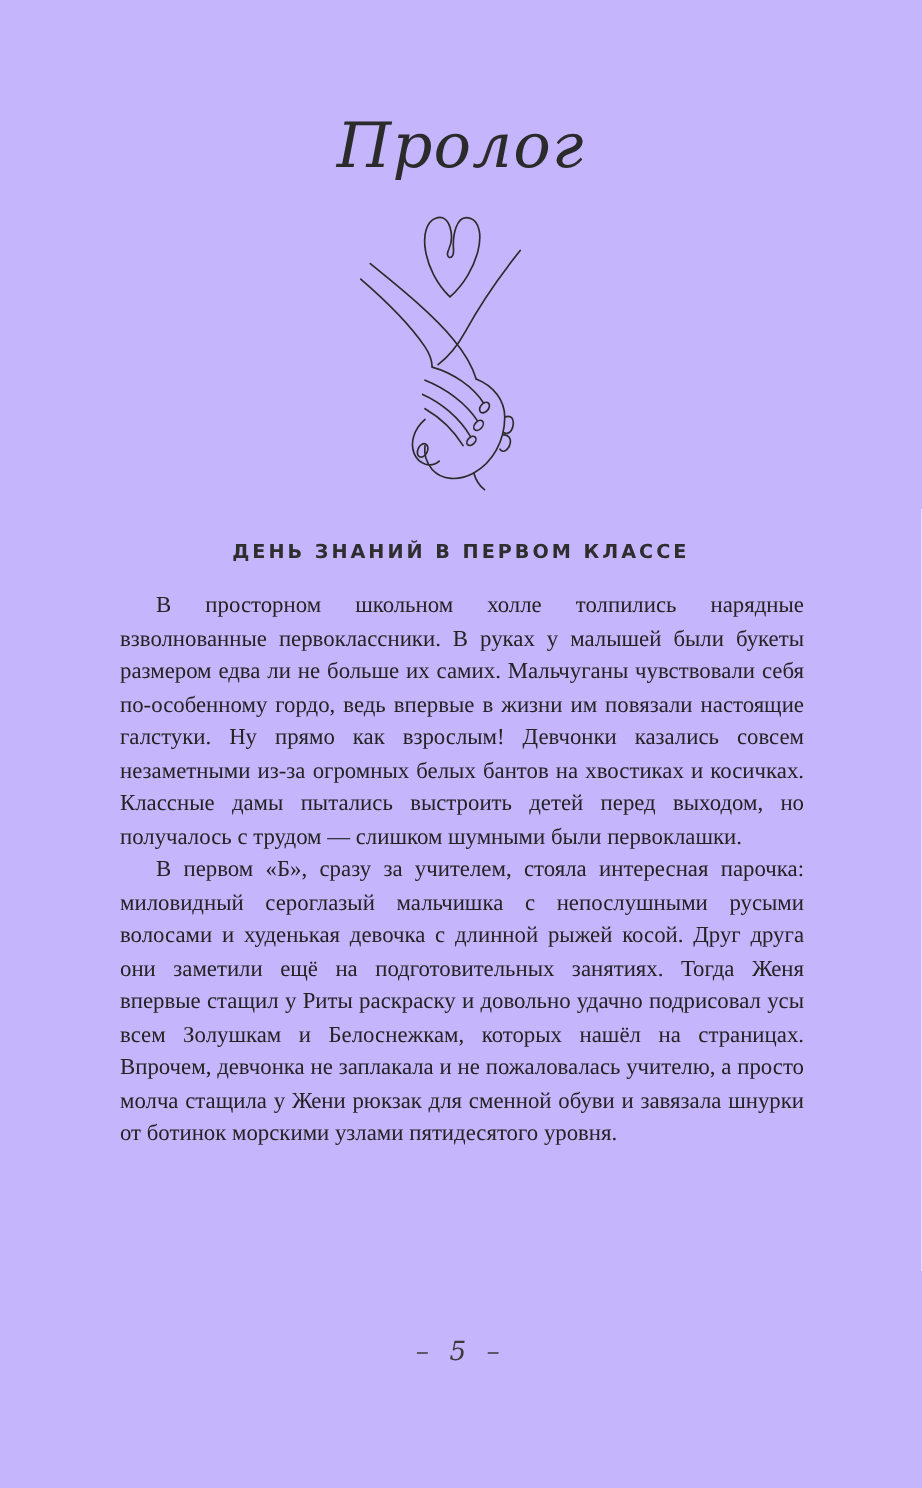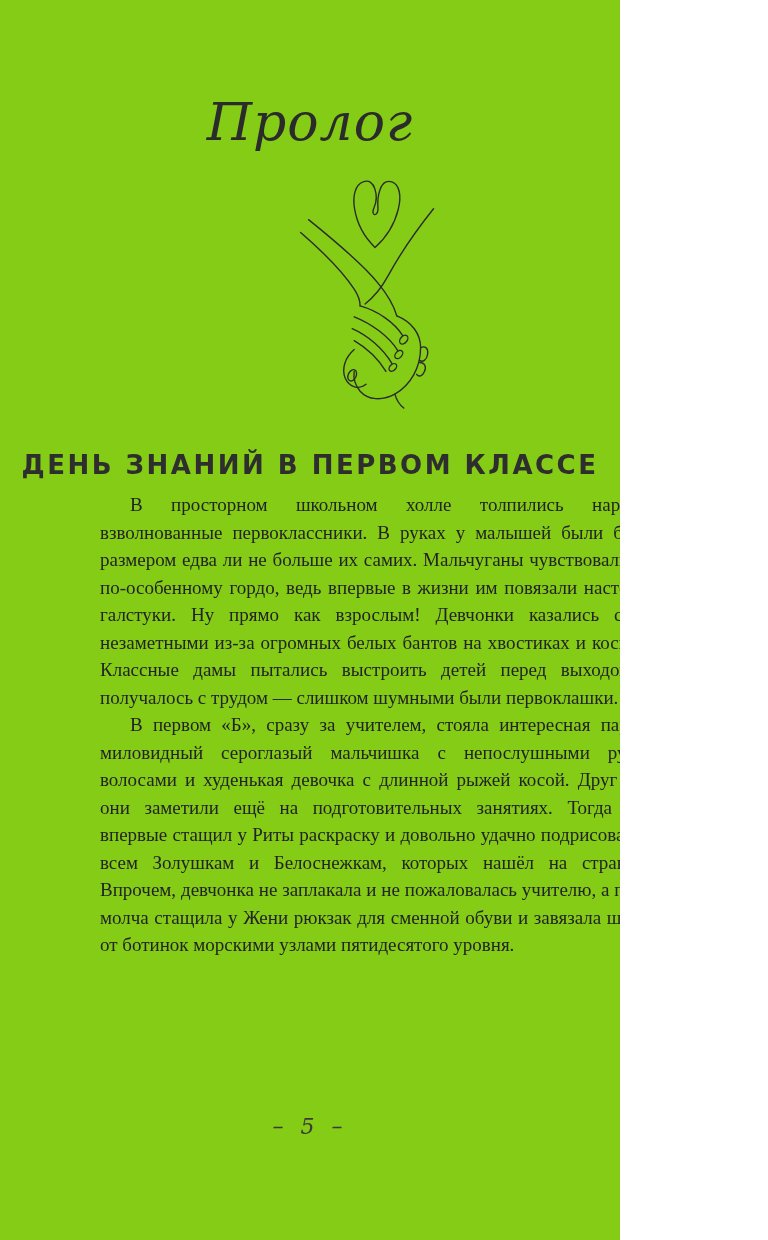"Пролог" .page { background: #84cc16 -> #c4b5fd; width: 620px -> 768px }
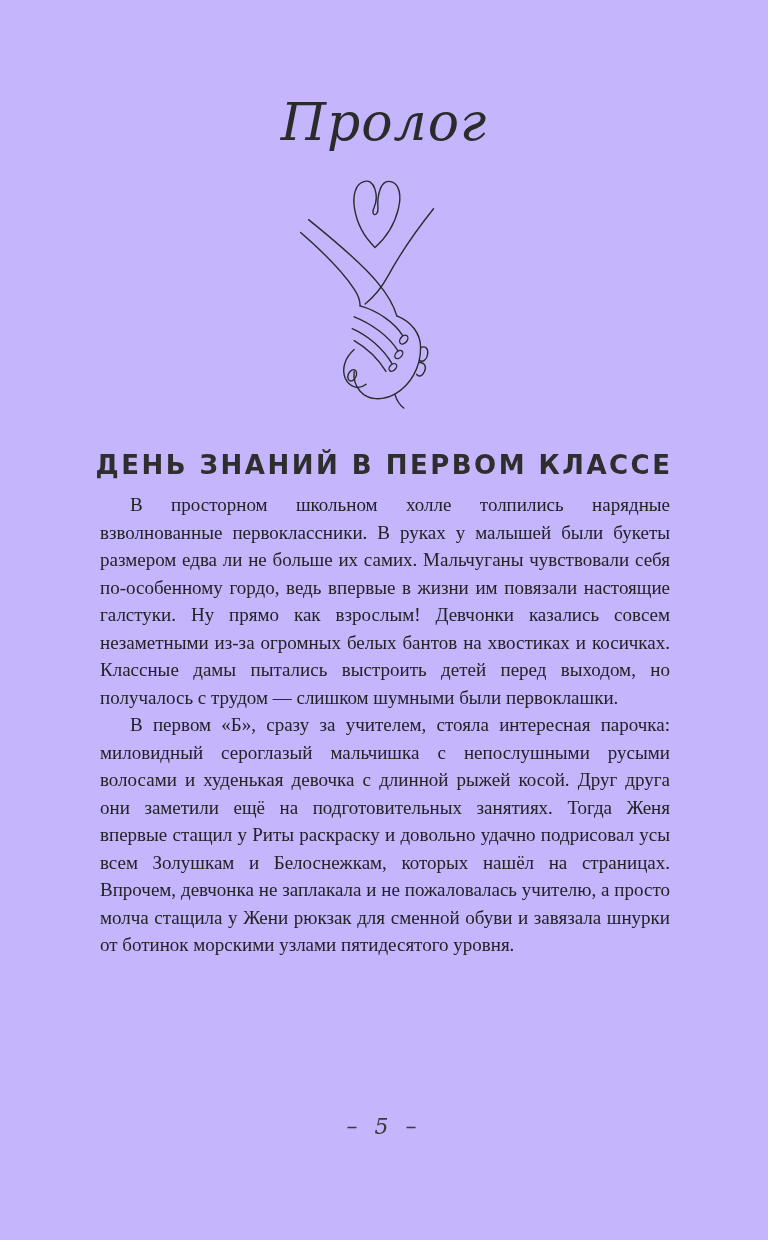"ДЕНЬ ЗНАНИЙ В ПЕРВОМ КЛАССЕ" .chapter-heading { font-size: 26px -> 16px }
